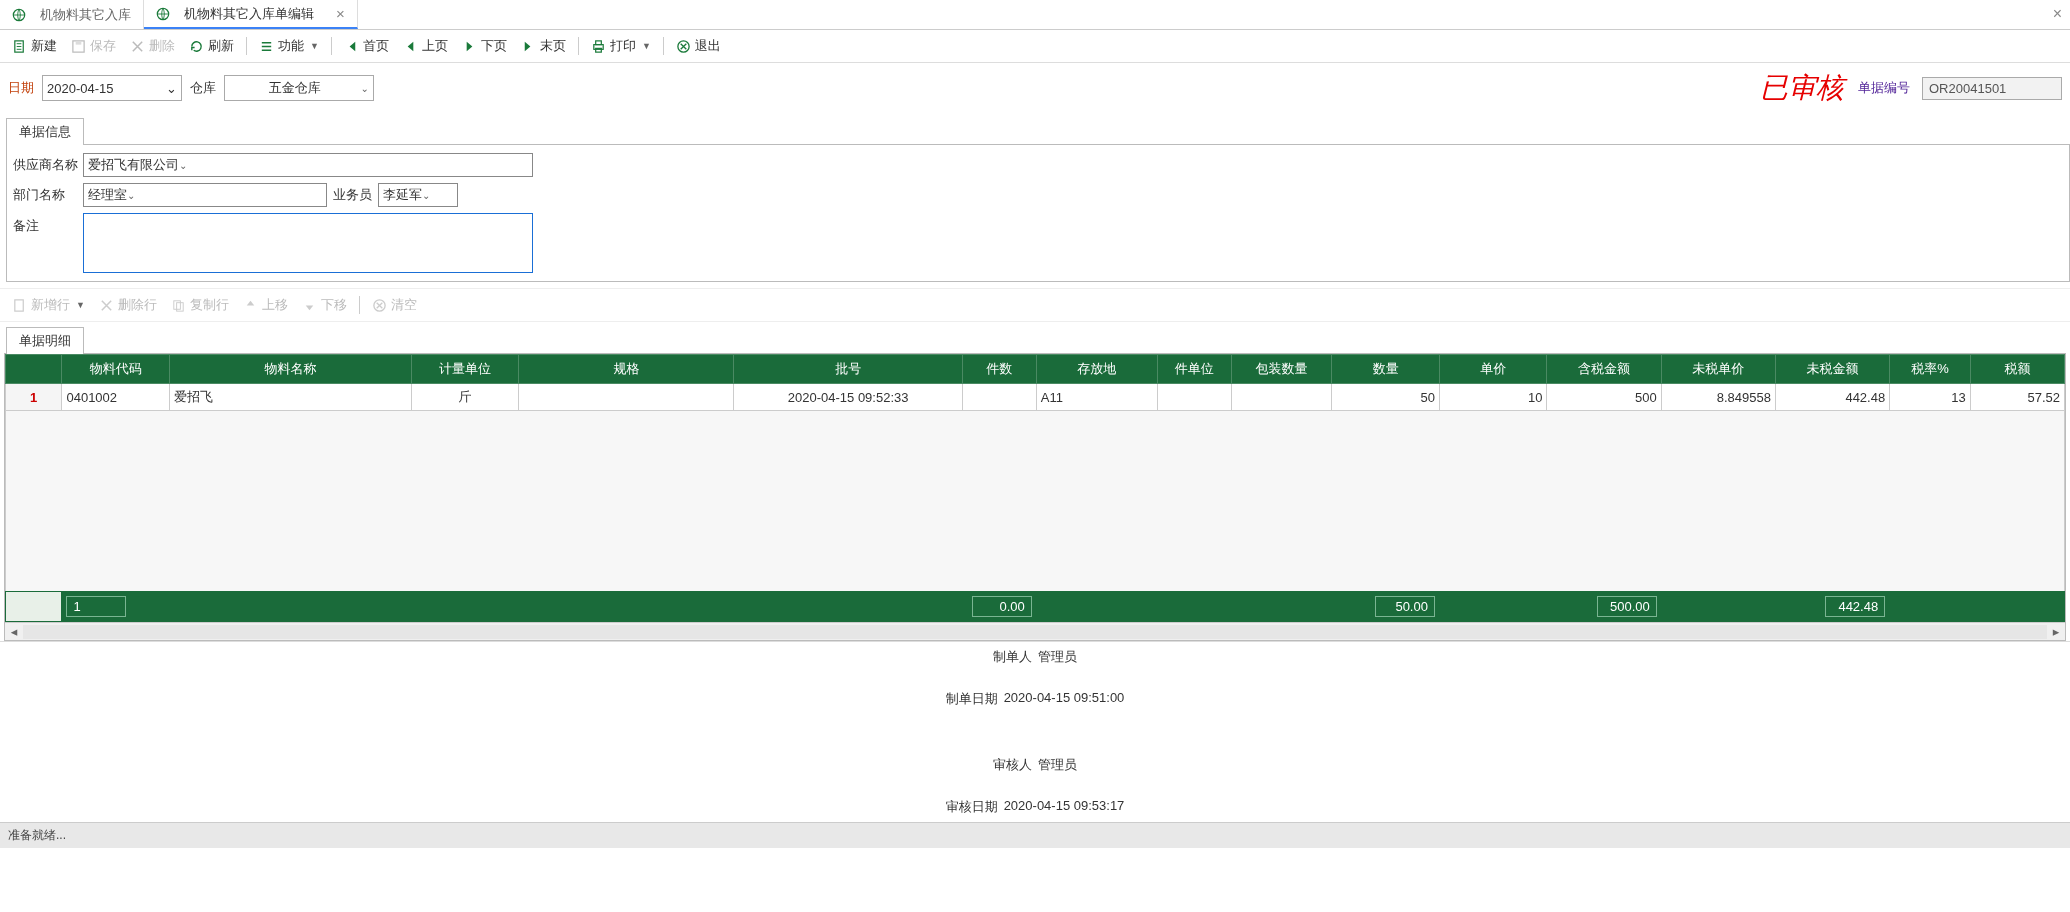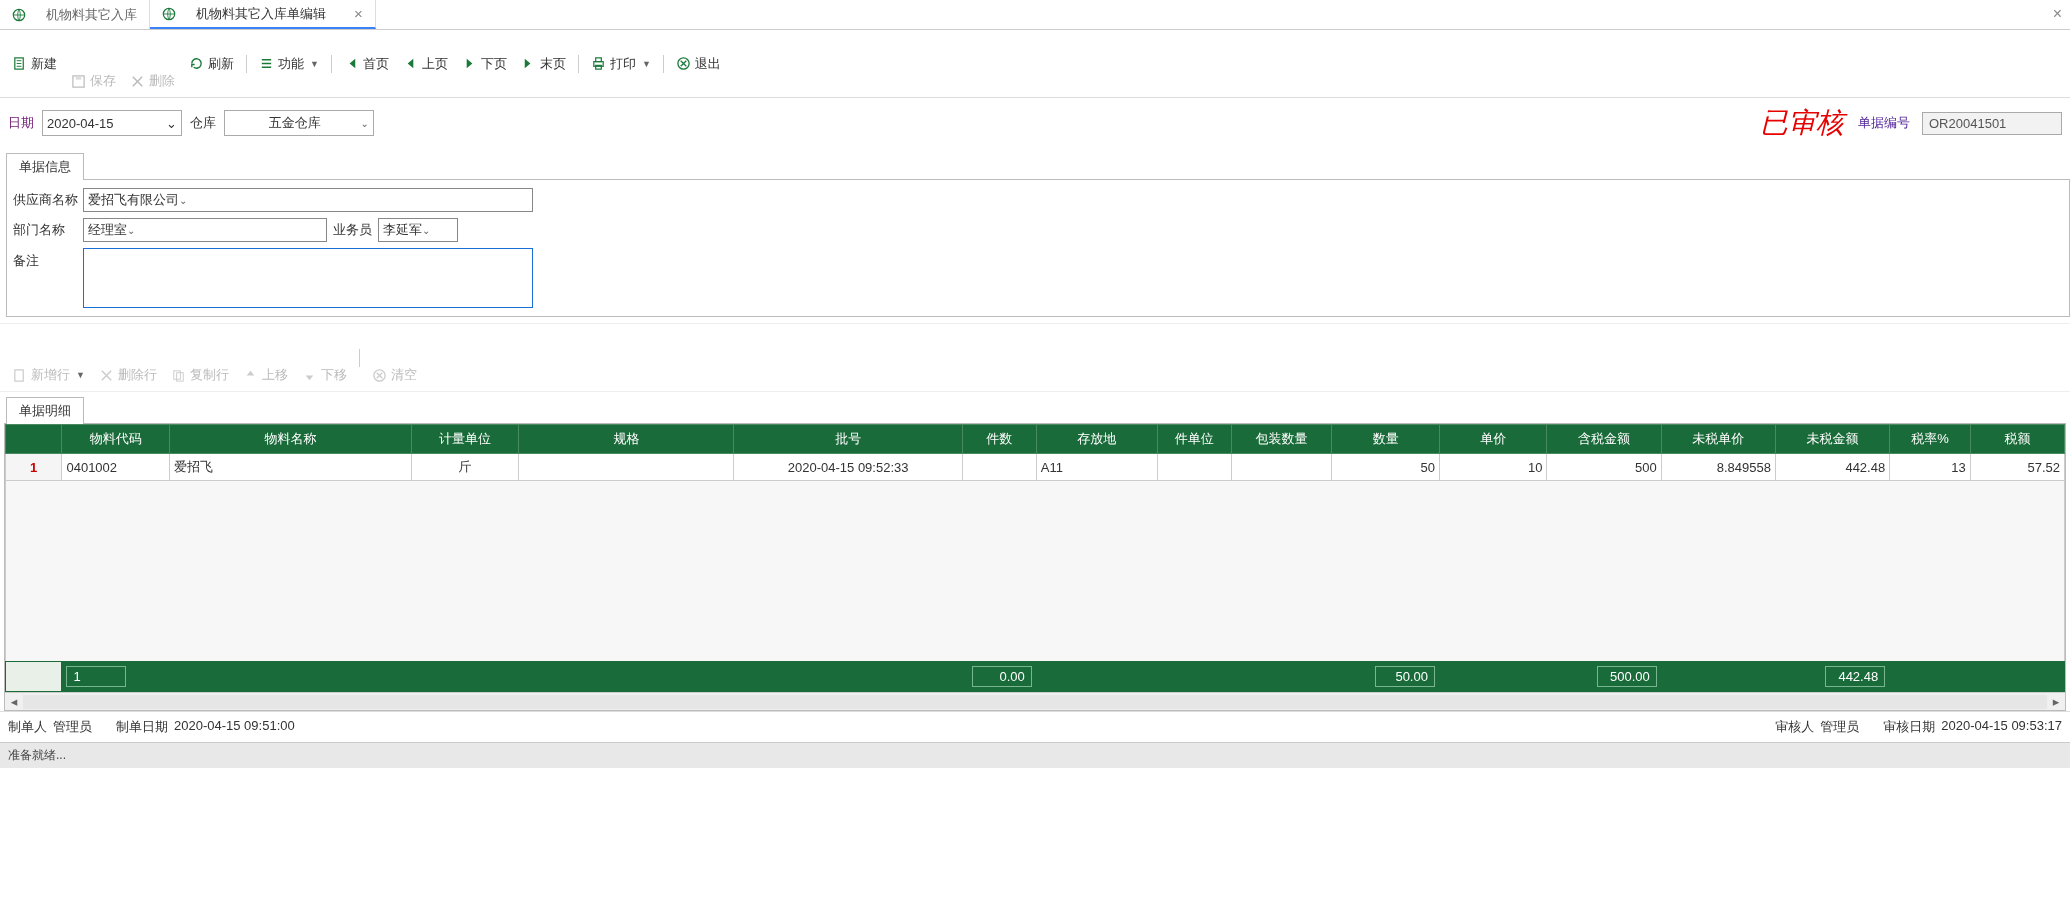"机物料其它入库" .tab { gap: 20px -> 14px }
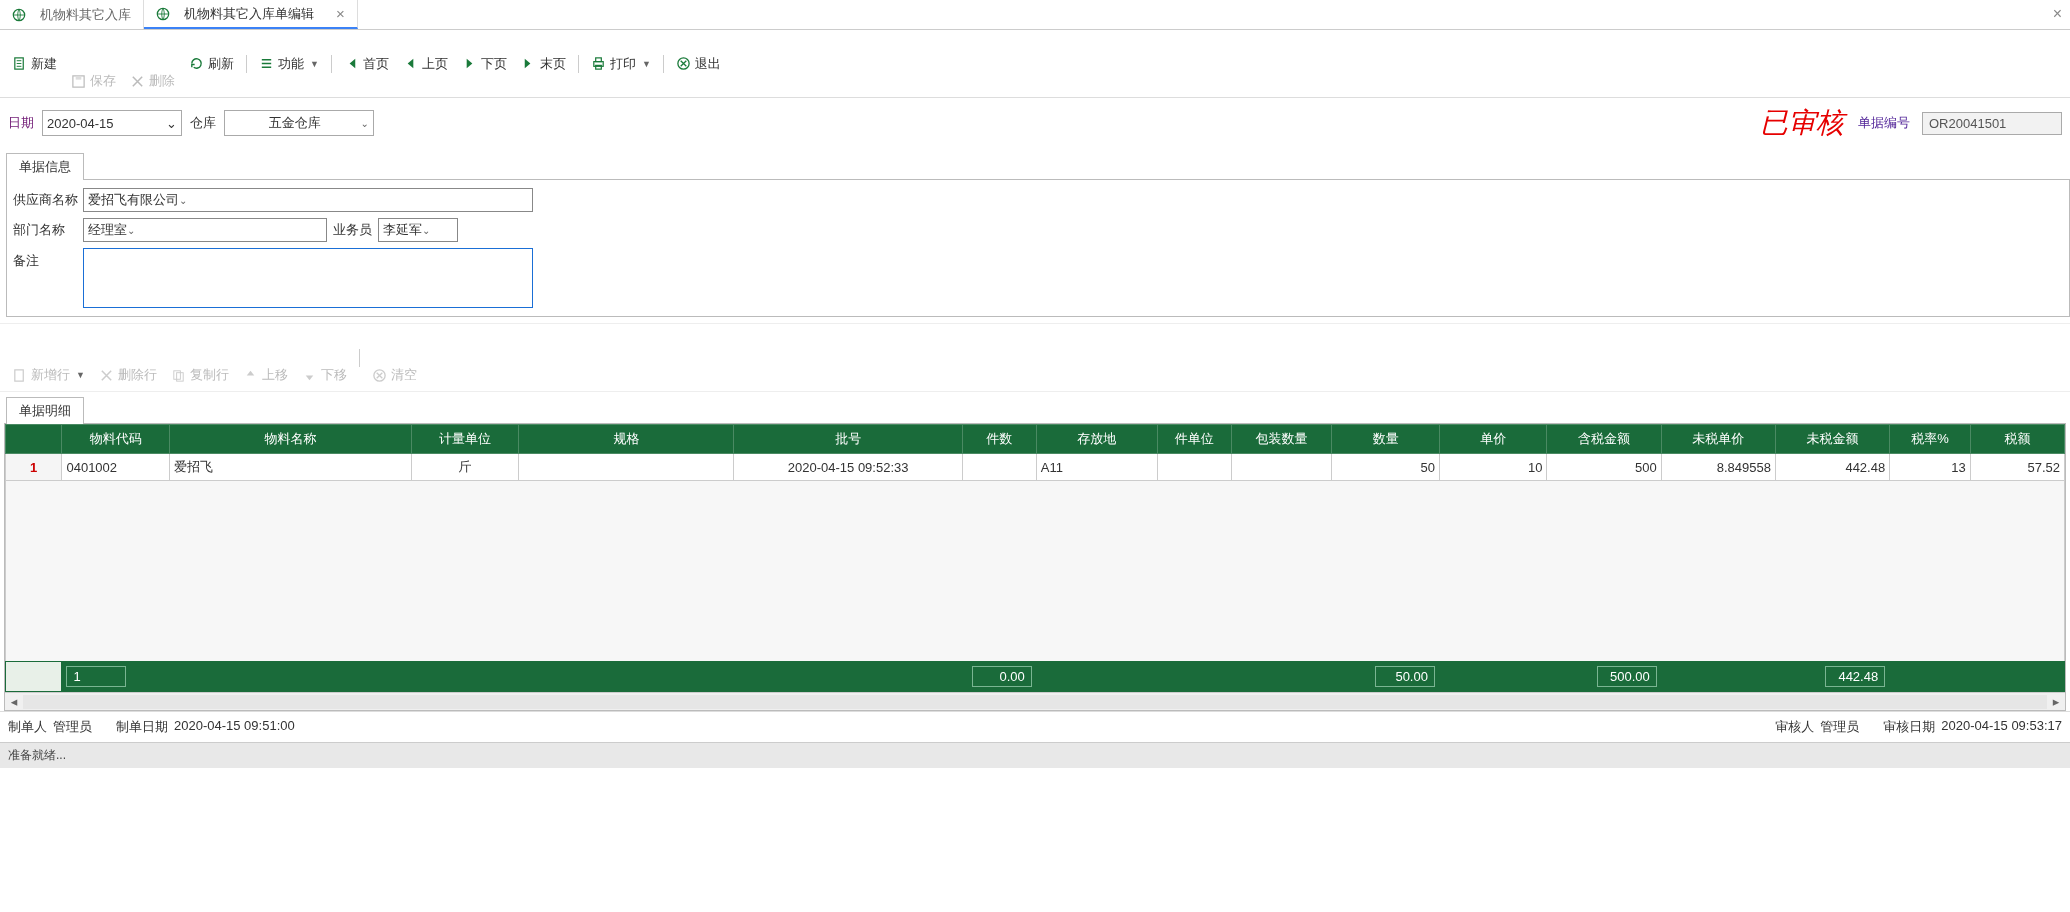"保存" .tb-btn.disabled { margin-top: 35px -> none }
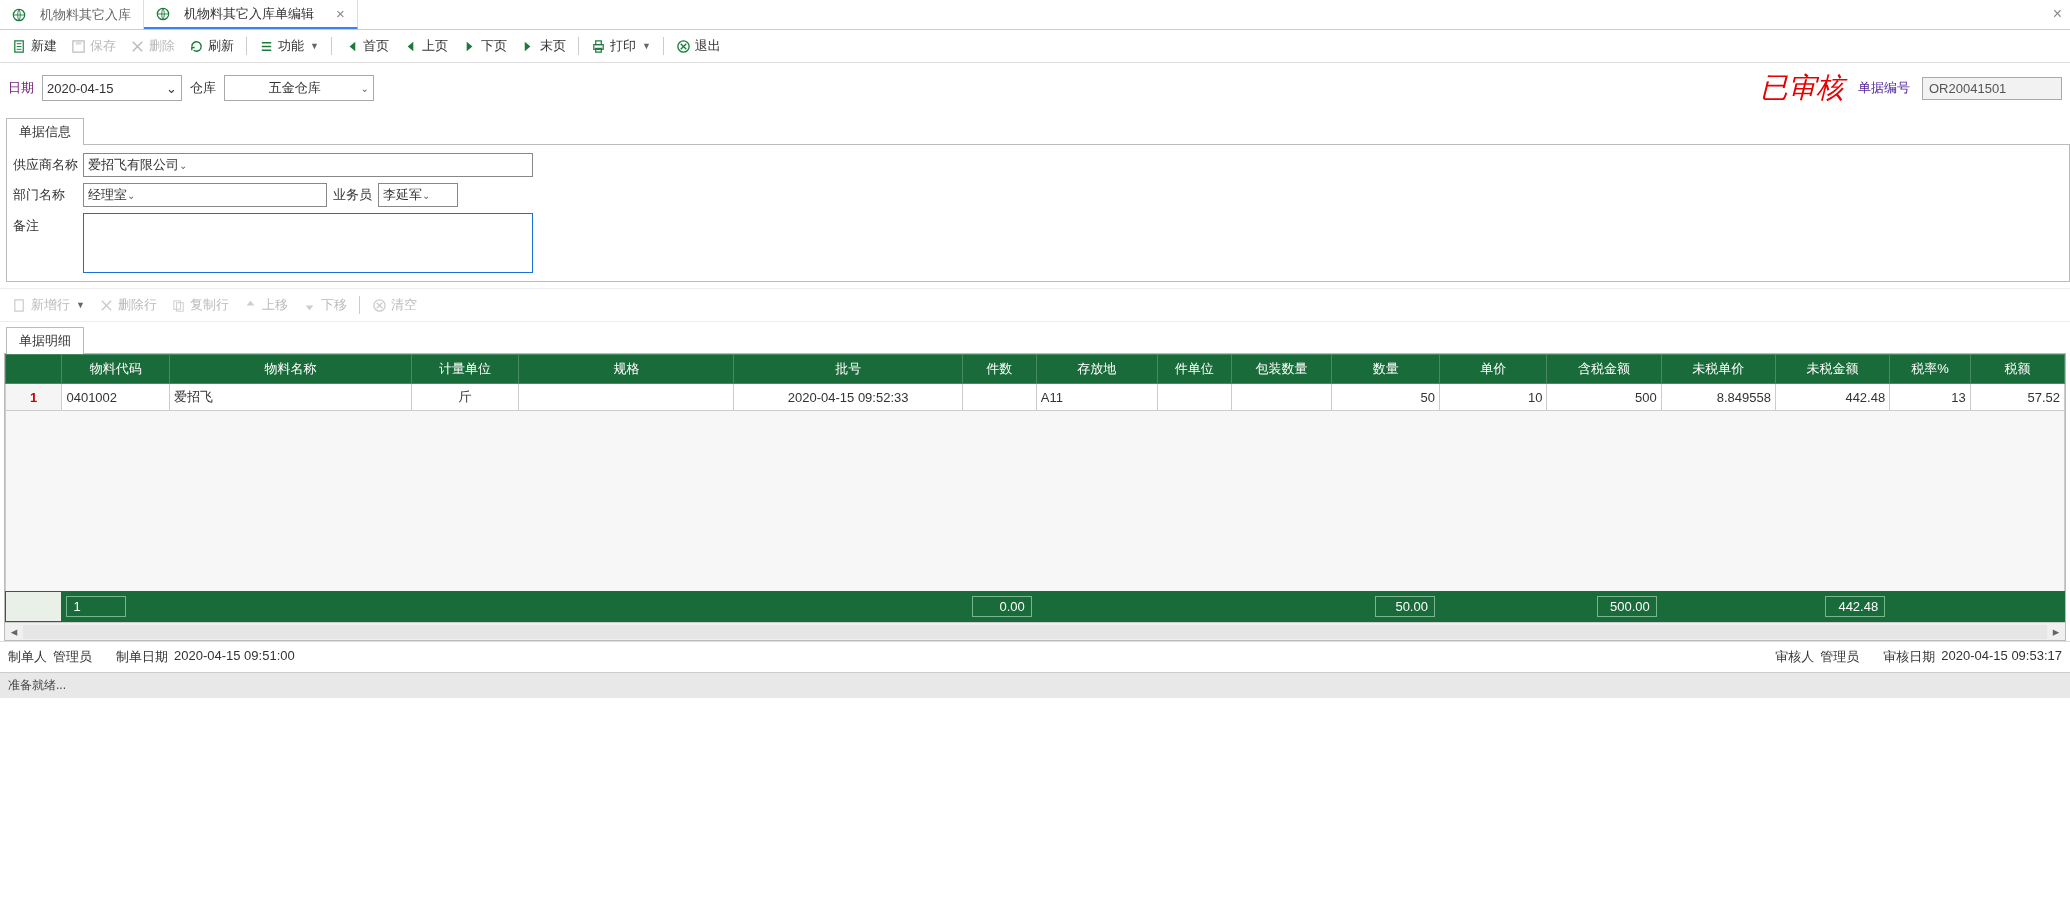"日期" .form-row .lbl.red { color: #701a75 -> #c2410c }
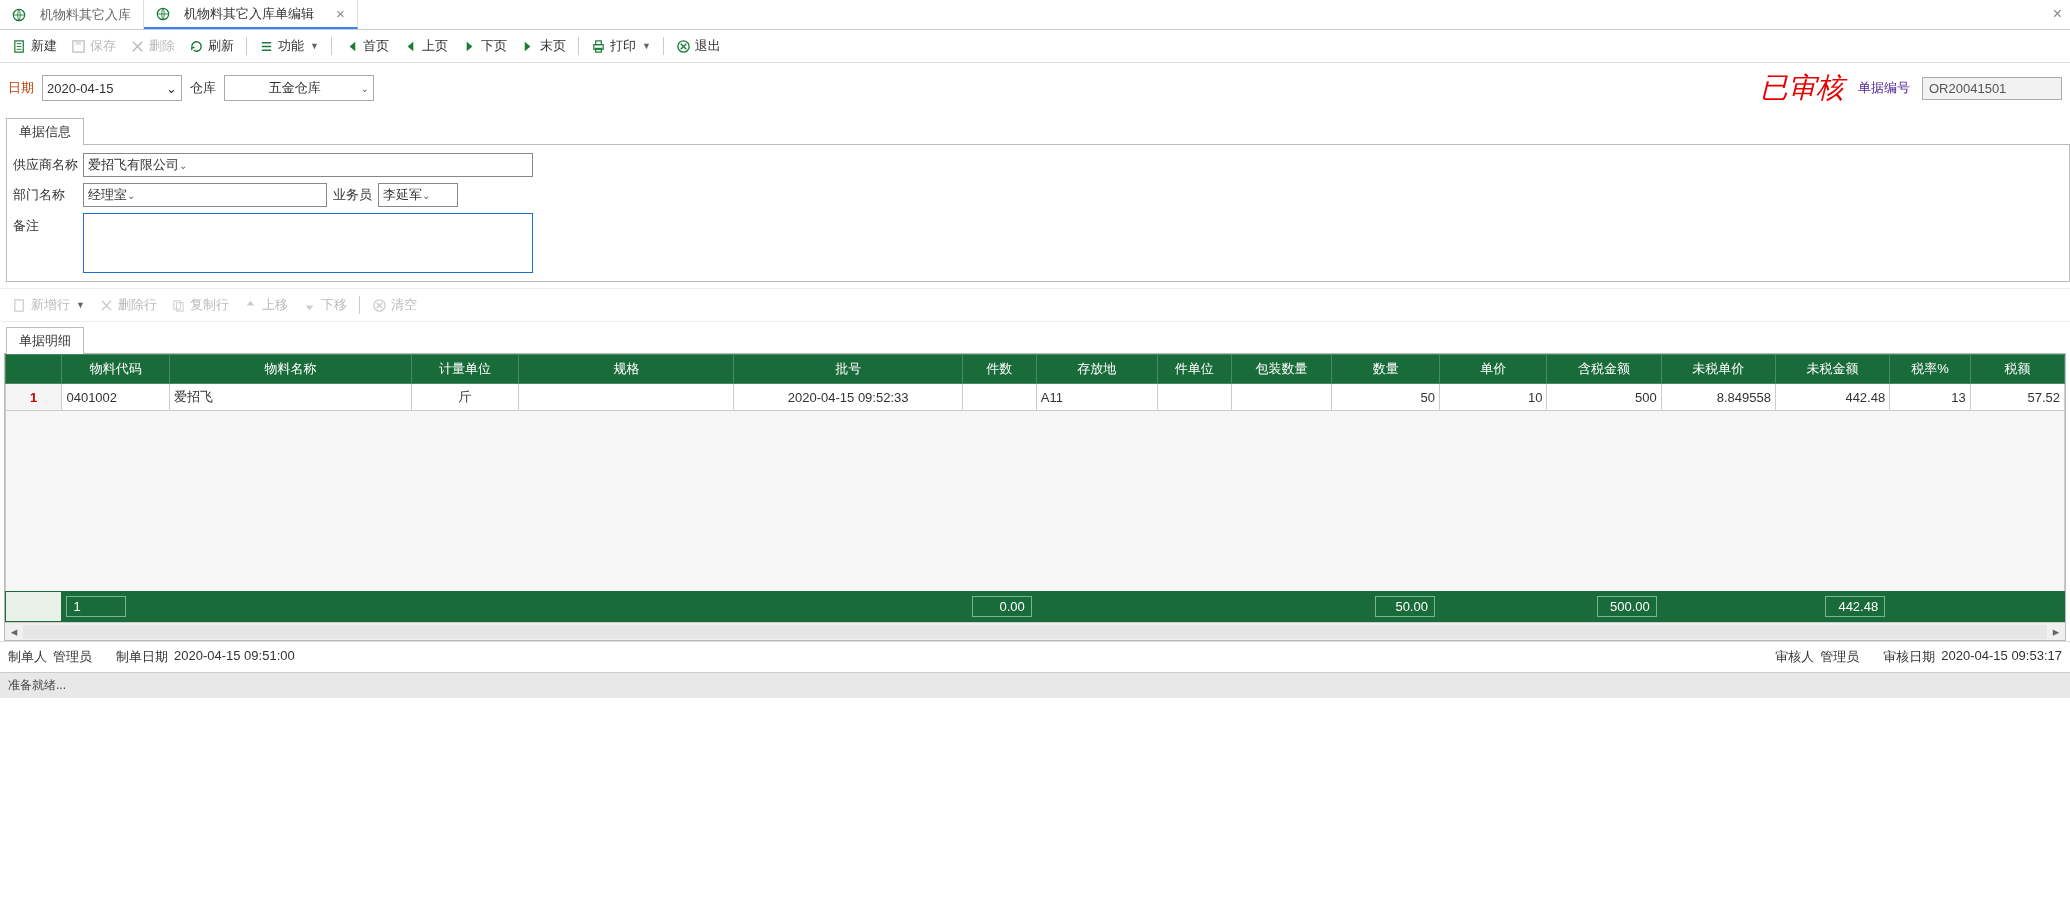"制单人" .footer { flex-direction: none -> column }
